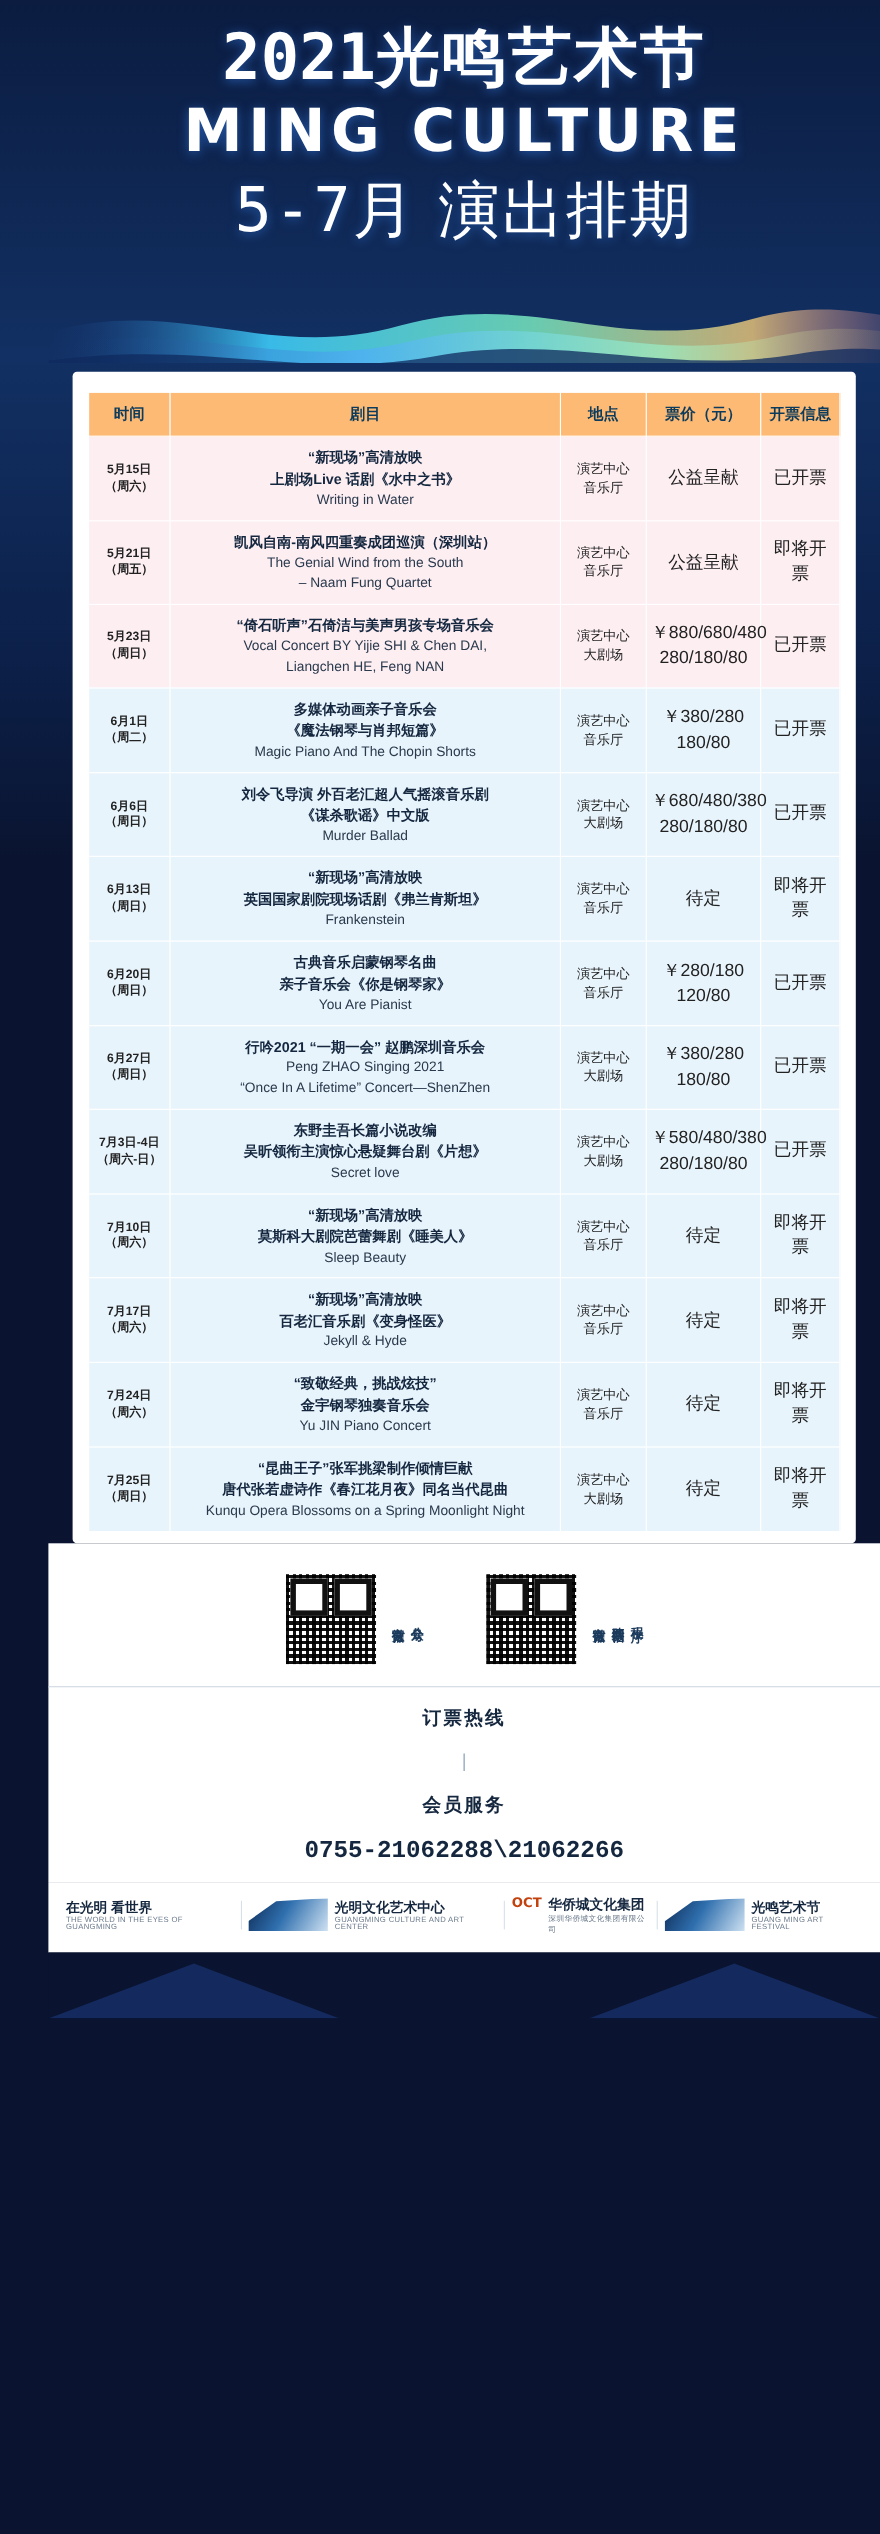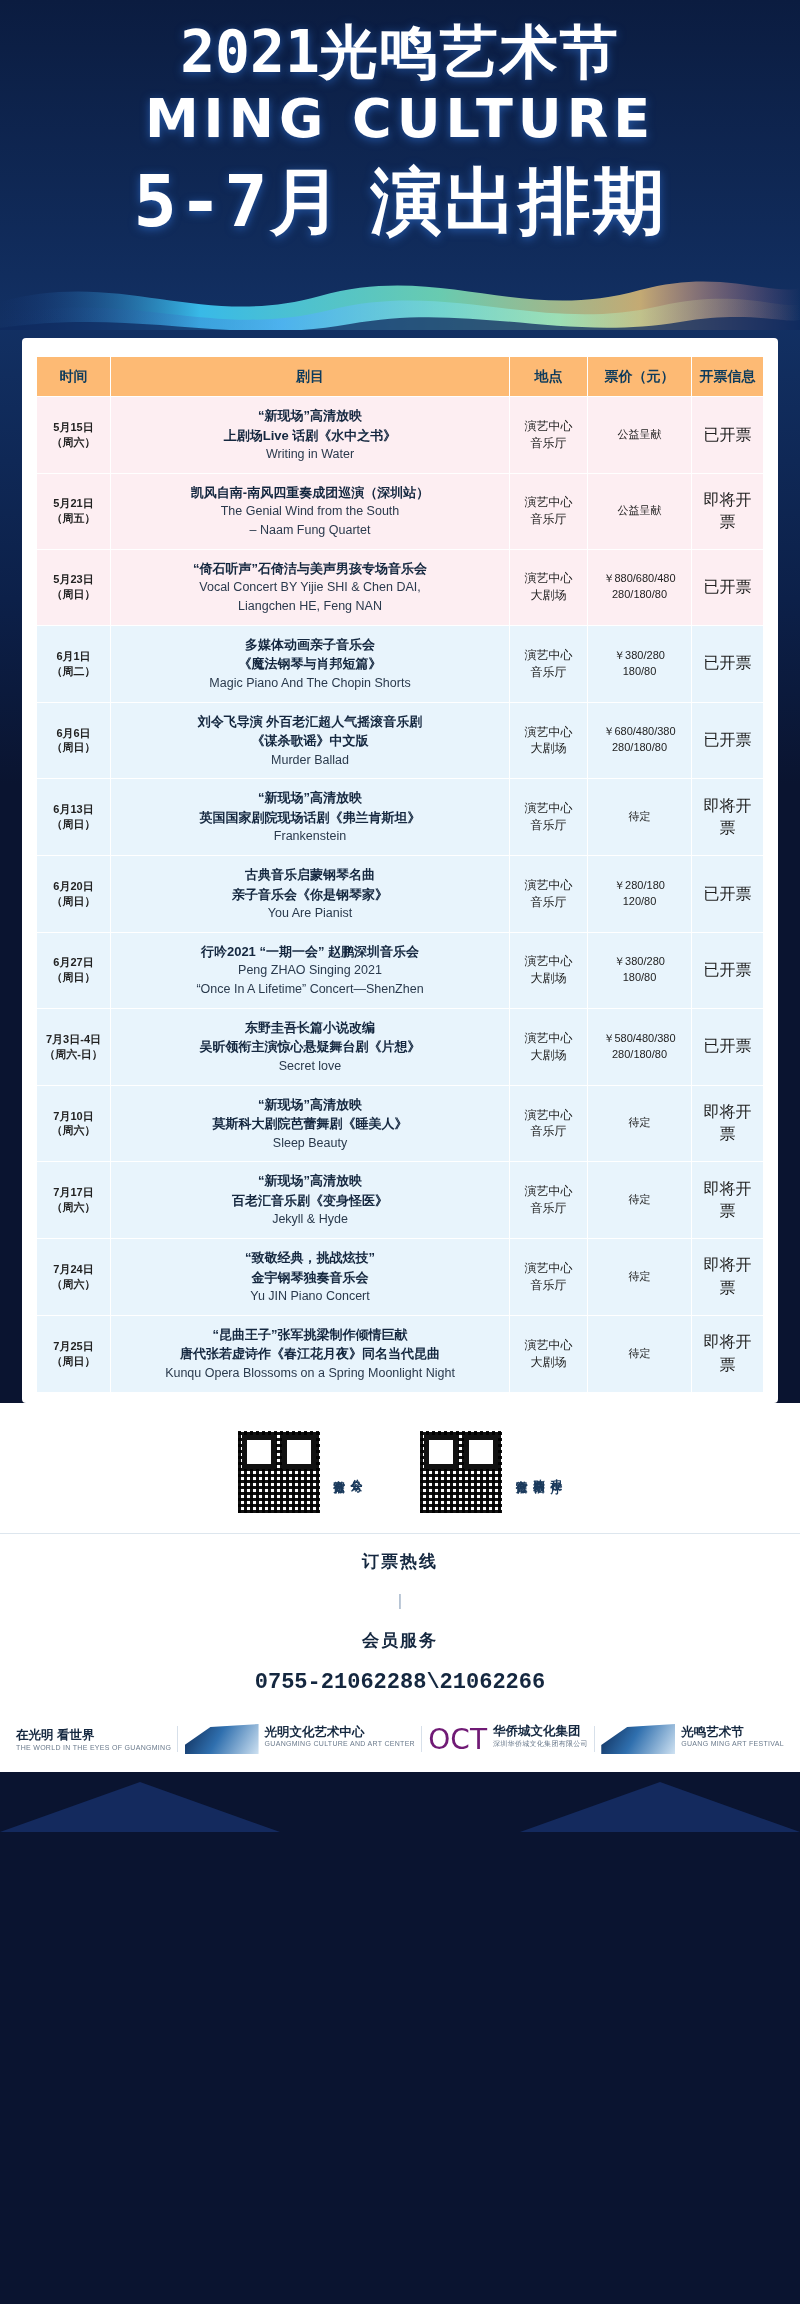"2021光鸣艺术节" .poster { padding-left: none -> 44px }
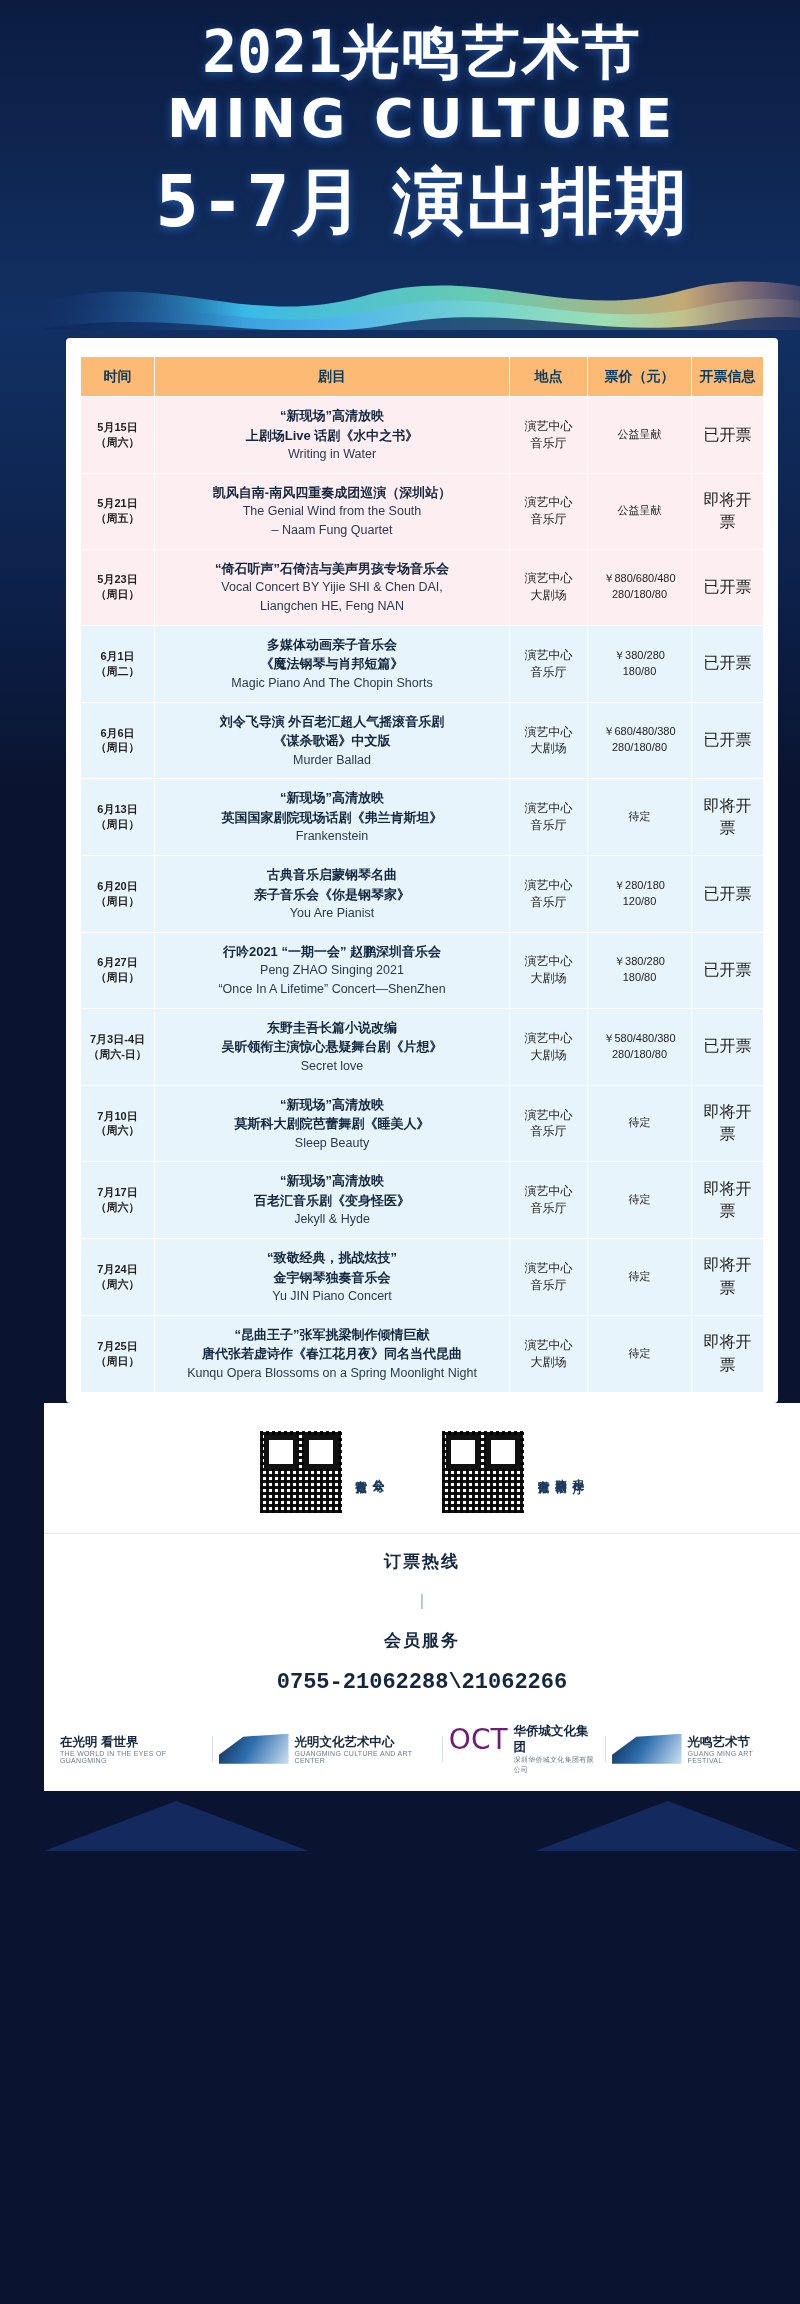"5-7月 演出排期" .hdr-line3 { font-size: 72px -> 56px; font-weight: bold -> normal }
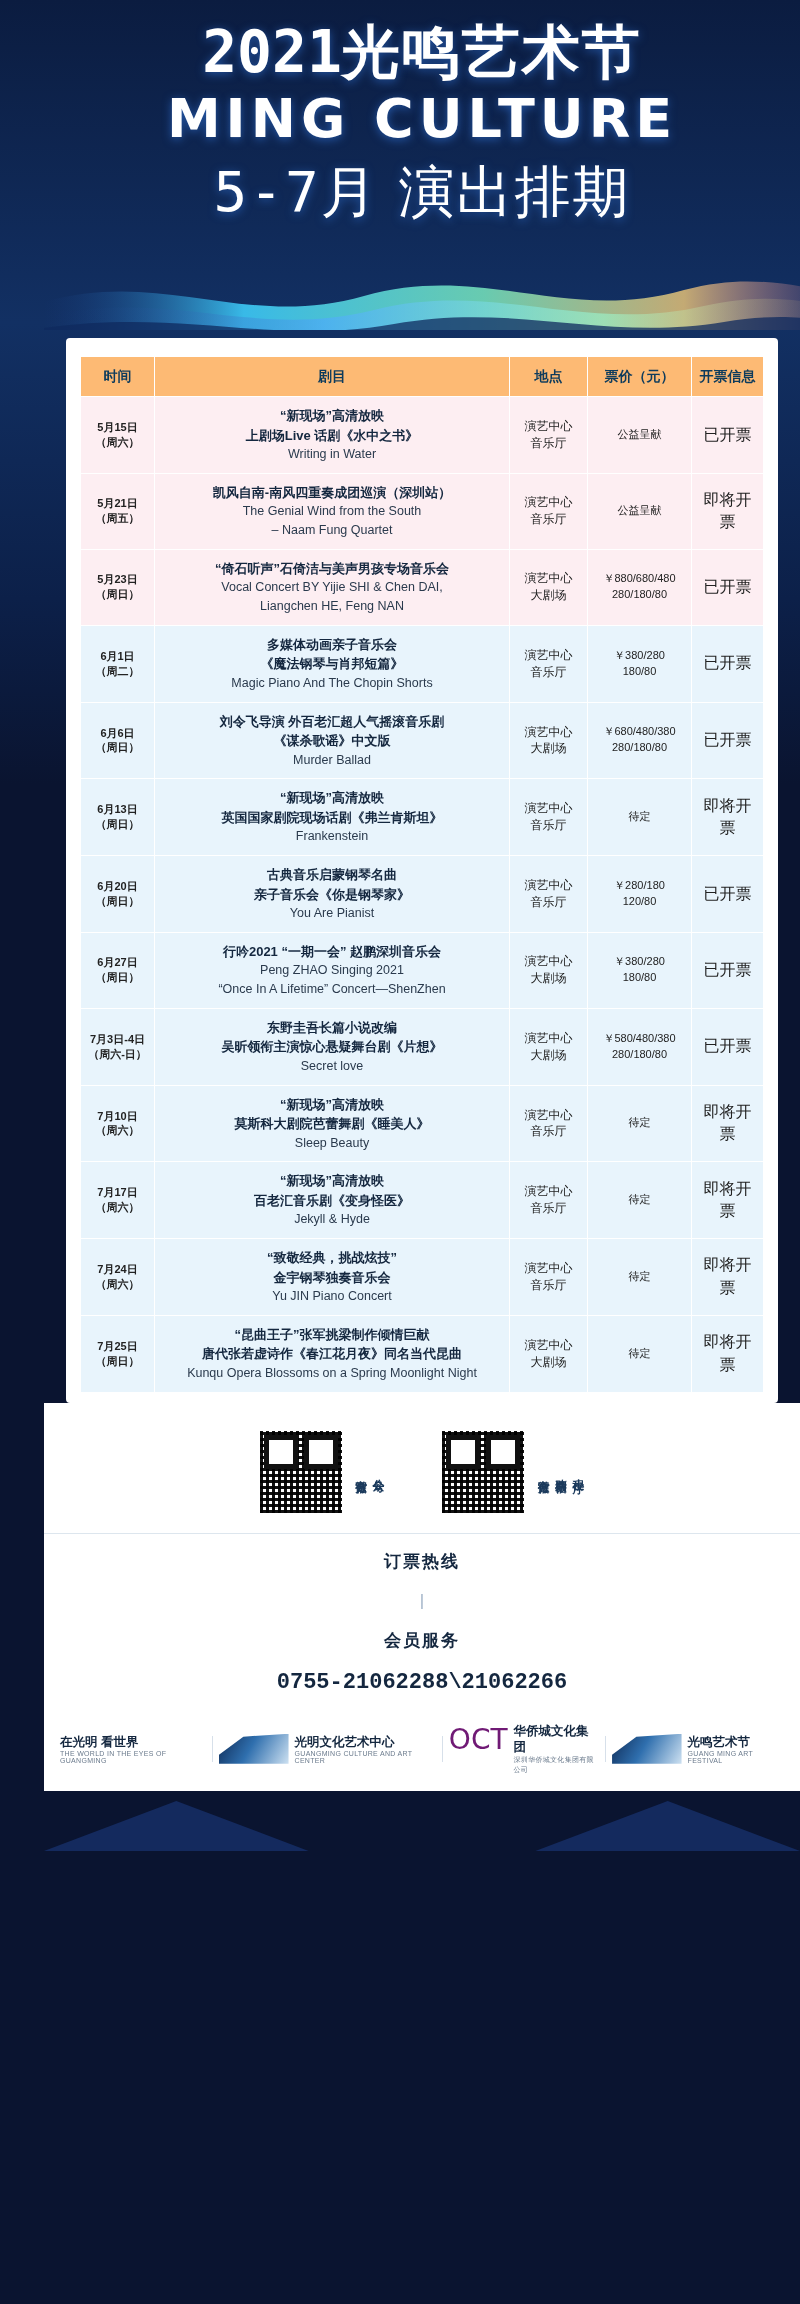"公益呈献" .c-price { font-size: 11px -> 16px }
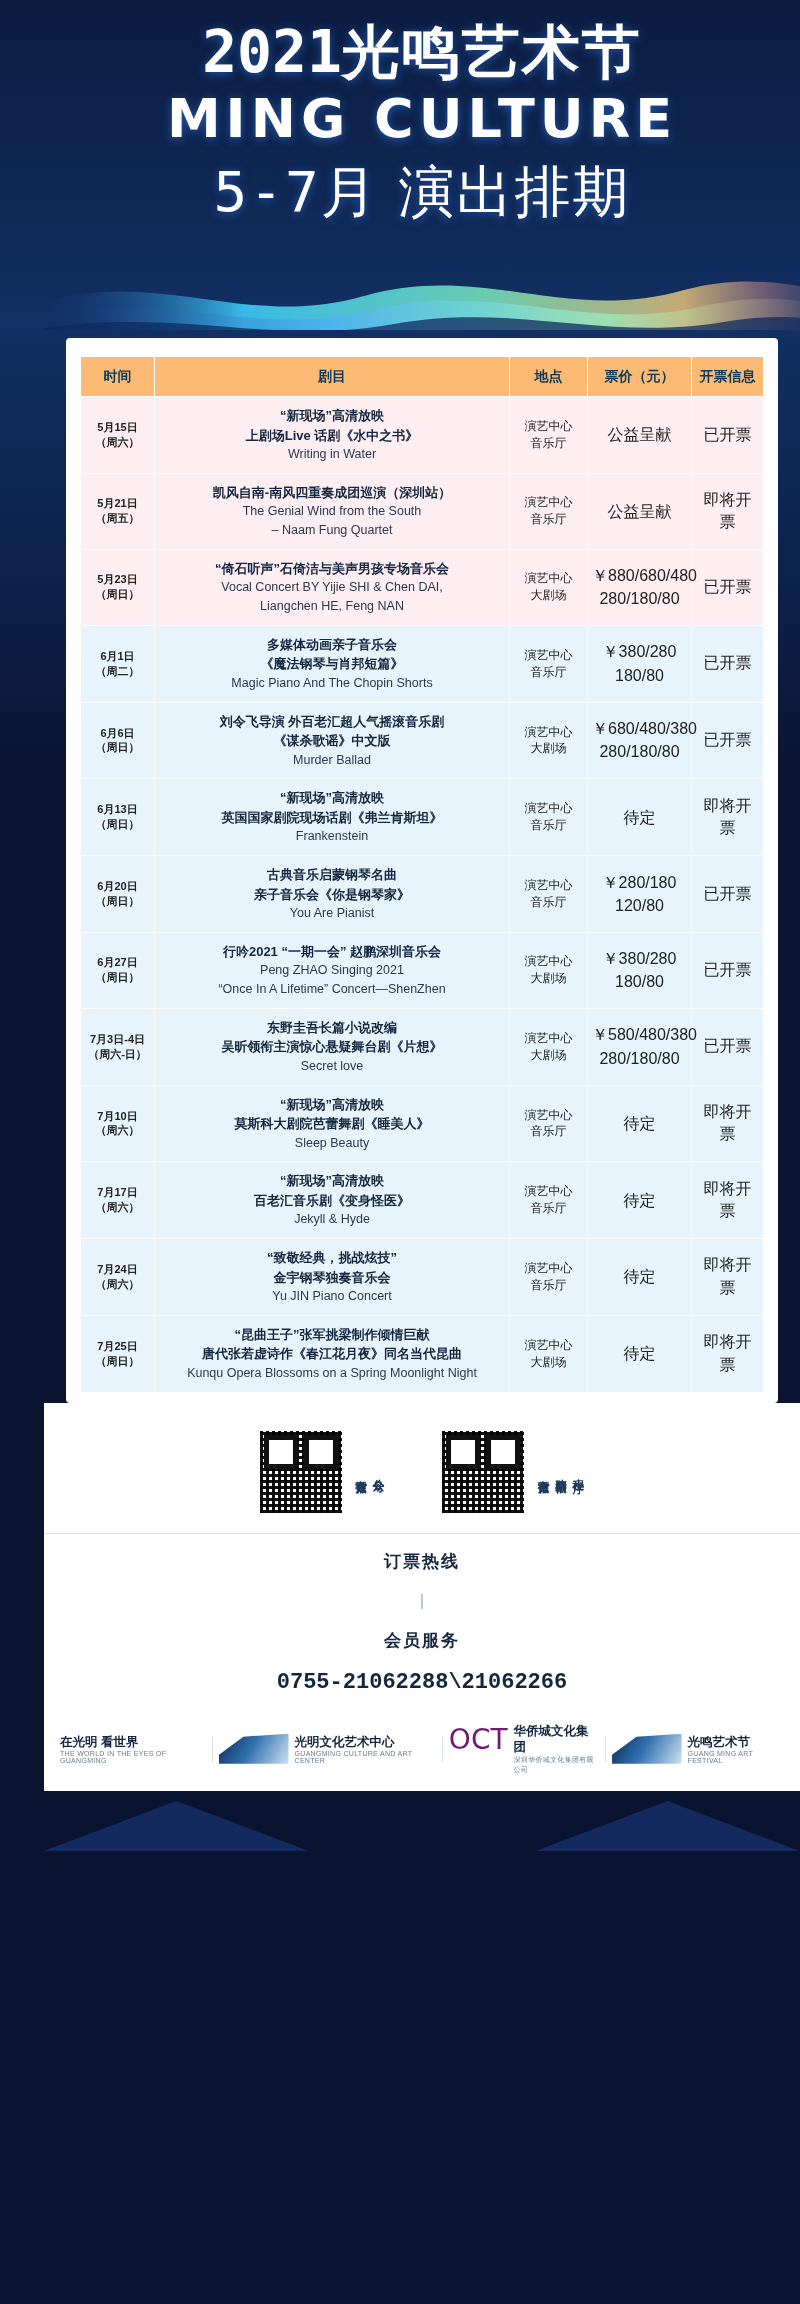"OCT" .oct-mark { color: #701a75 -> #c2410c; font-size: 28px -> 12px; font-weight: normal -> bold }
